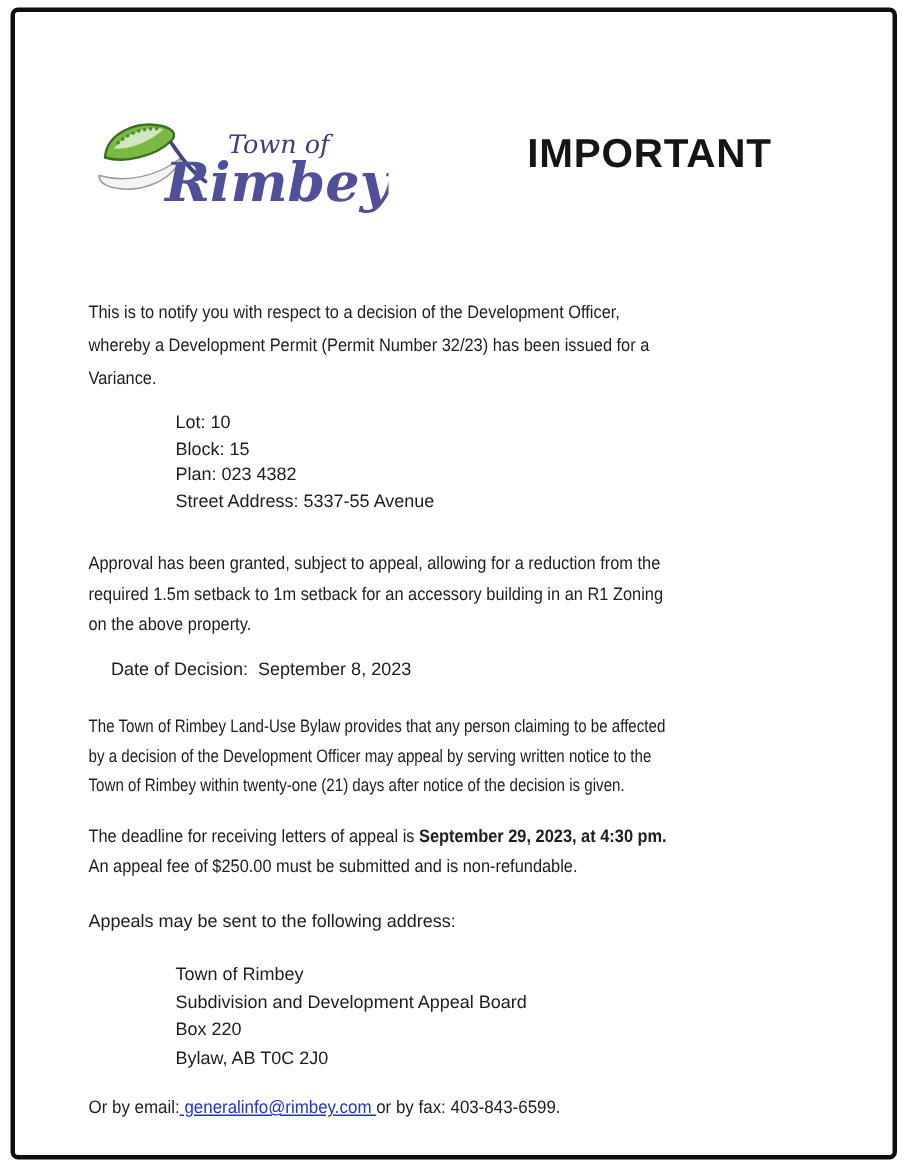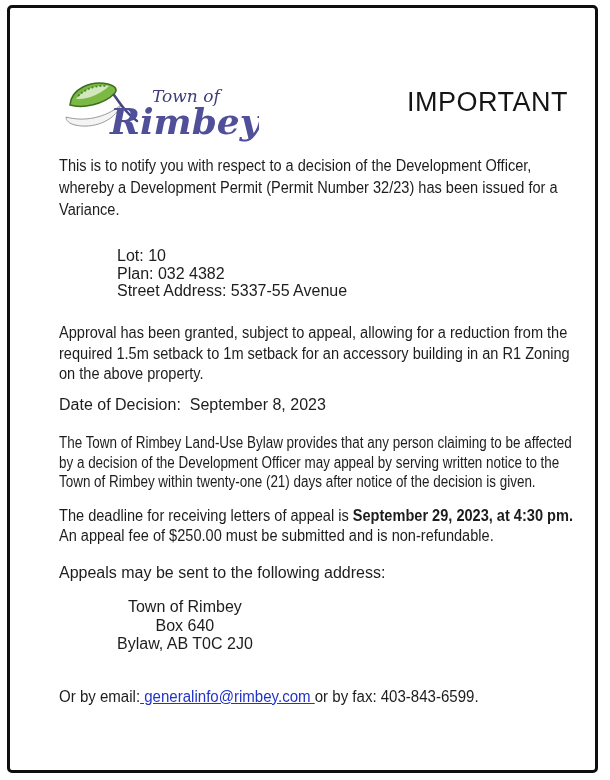"IMPORTANT" .title { font-weight: normal -> bold; left: 338px -> 318px; text-align: right -> center }
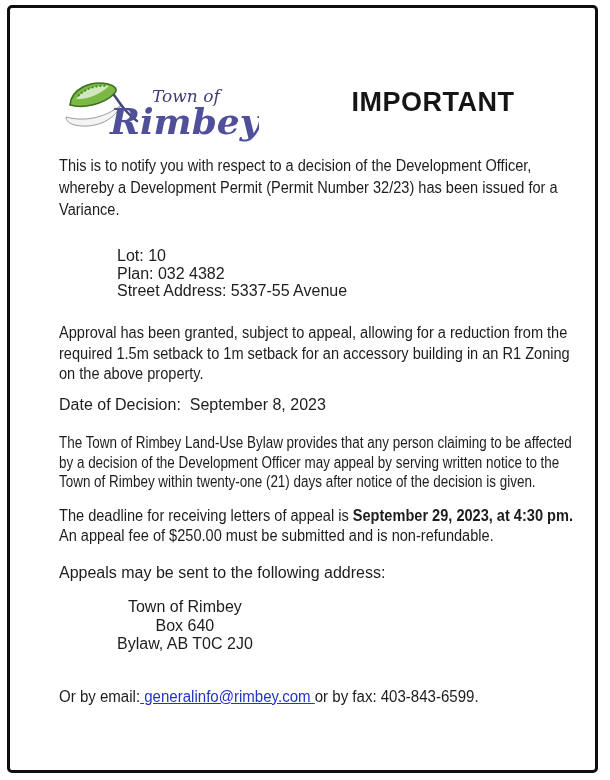"This is to notify you" .block { font-size: 16px -> 12px; margin-top: none -> 42px }
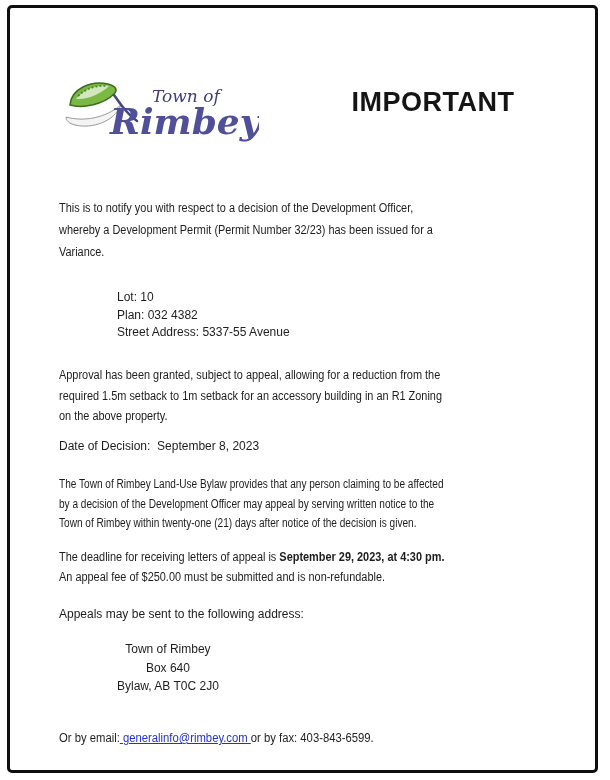"Lot: 10" div.block { top: 247px -> 231px }
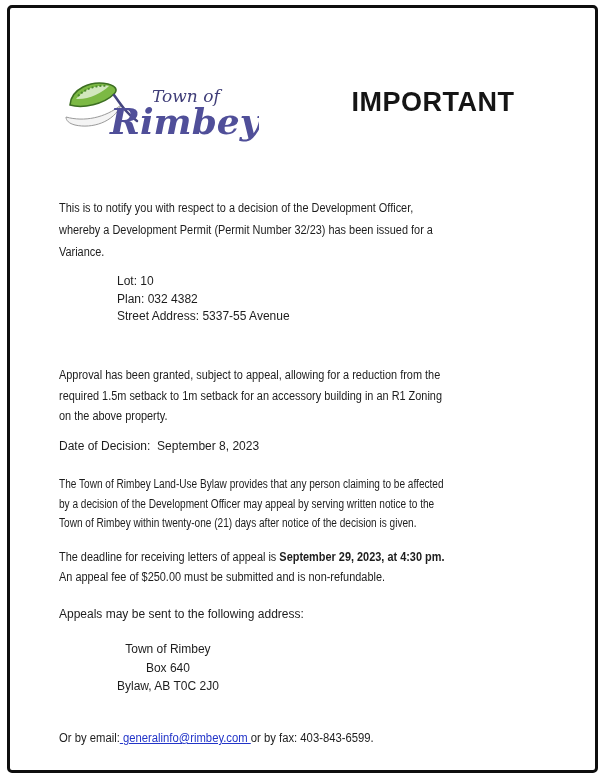"Block: 15" div.line { html: none -> <div>Block: 15</div> }
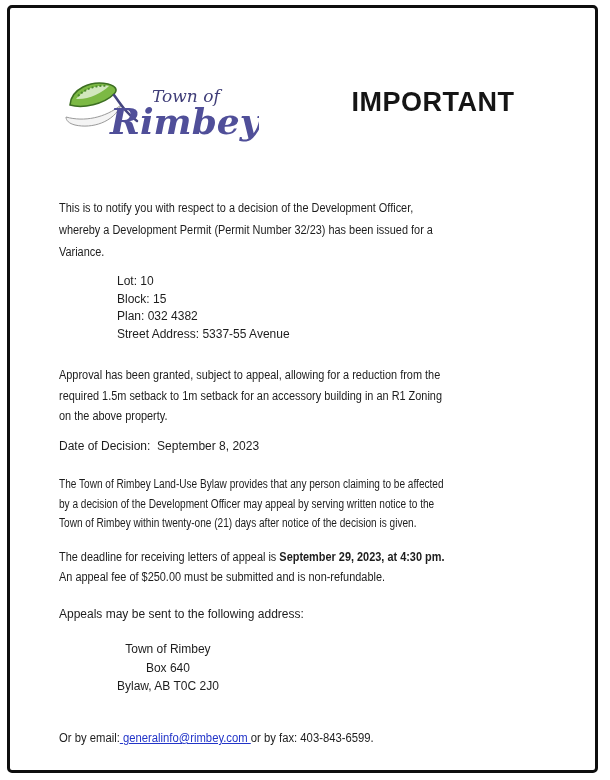"Plan: 032 4382" div.line { text: 032 -> 023 }
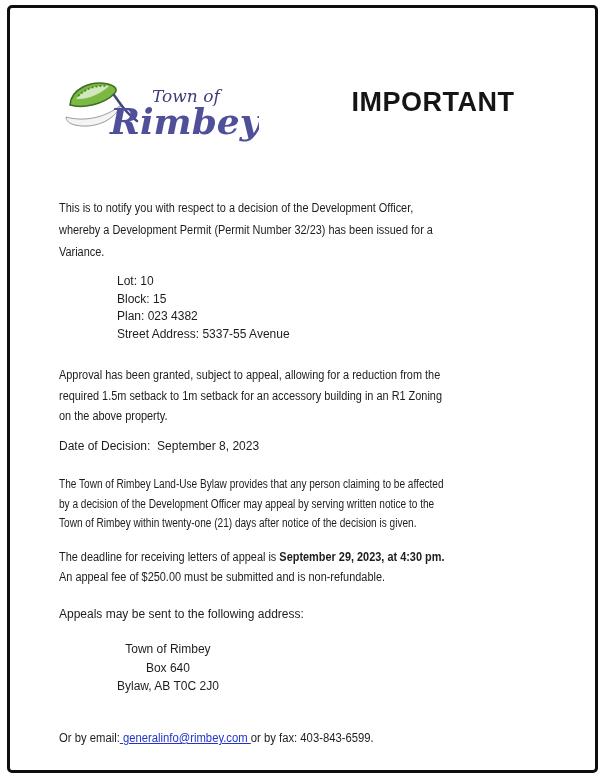"Date of Decision: September 8," div.block { left: 59px -> 74px }
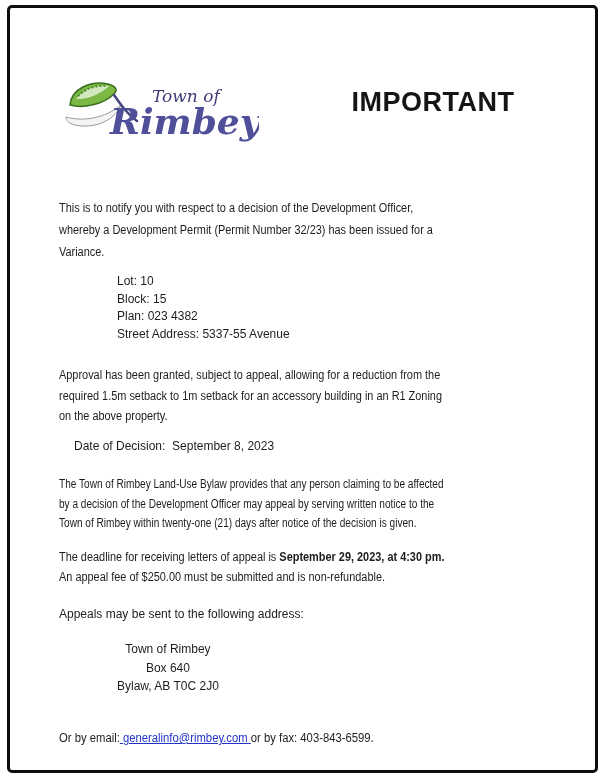"Town of Rimbey" .lh18 .line { text-align: center -> none }
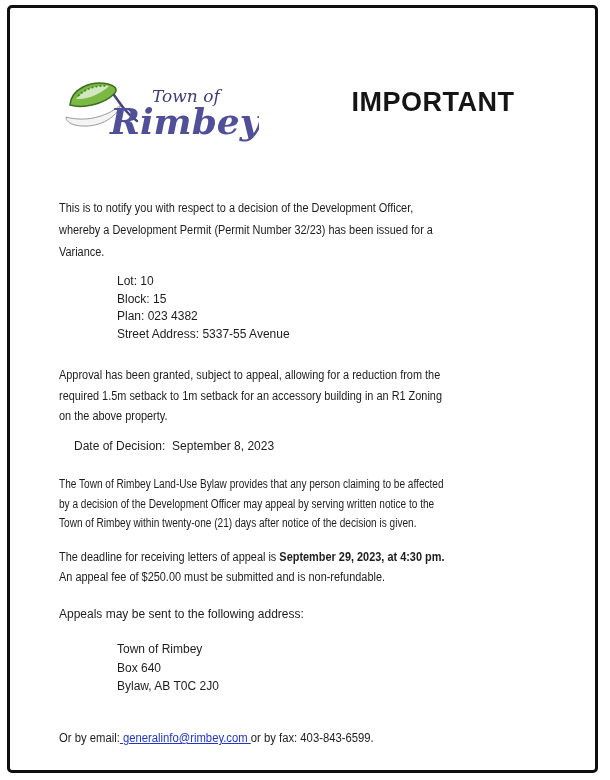"Subdivision and Development Appeal Board" div.line { html: none -> <div>Subdivision and Development Appeal Board</div> }
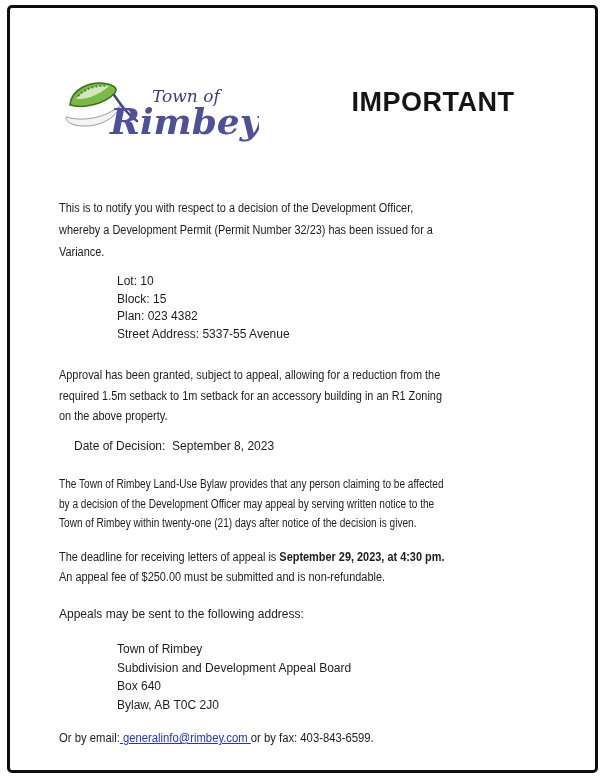"Box 640" div.line { text: 640 -> 220 }
